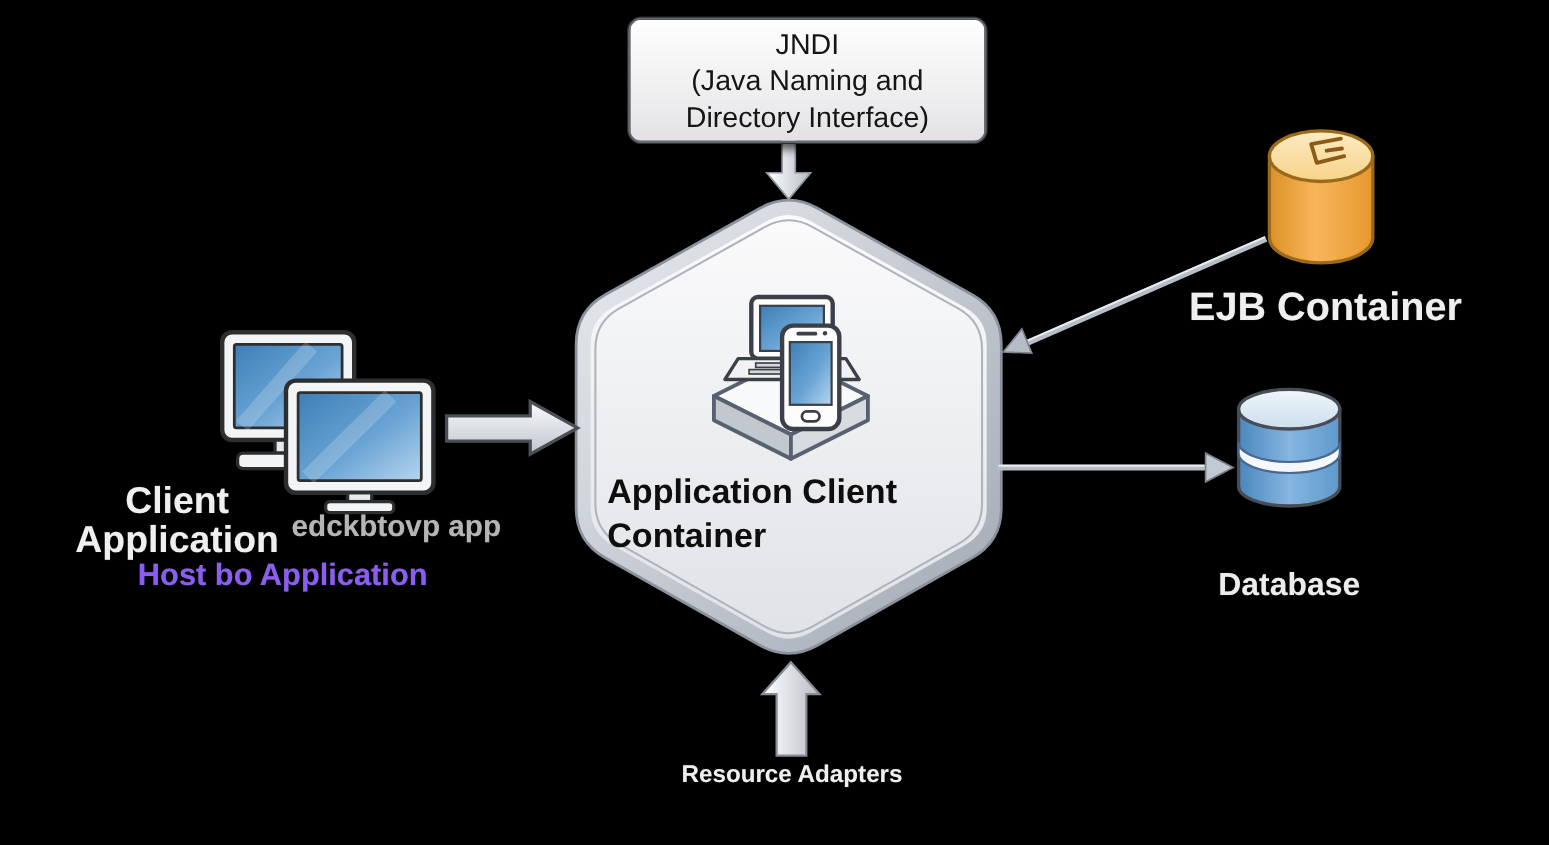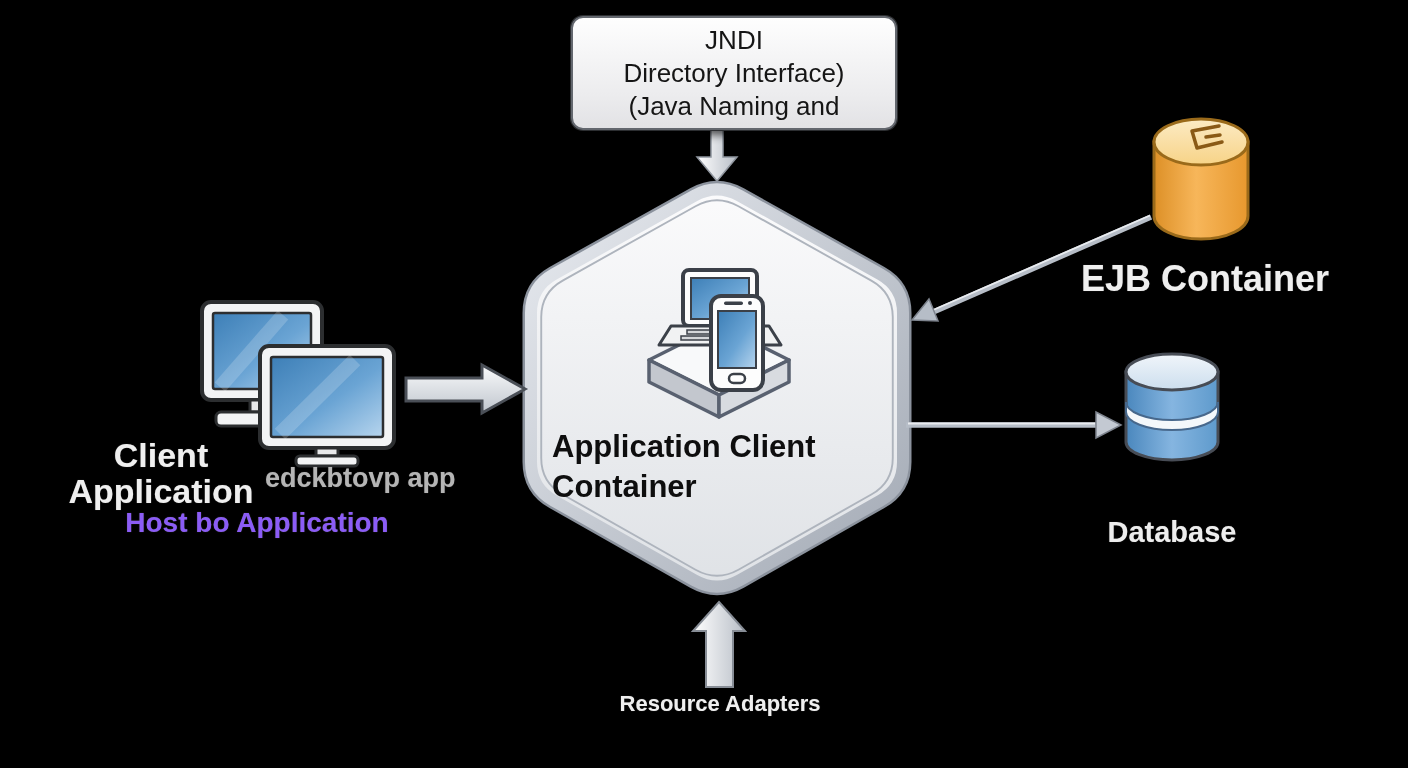"Directory Interface)" div { order: before "(Java Naming and" -> after "(Java Naming and" }
